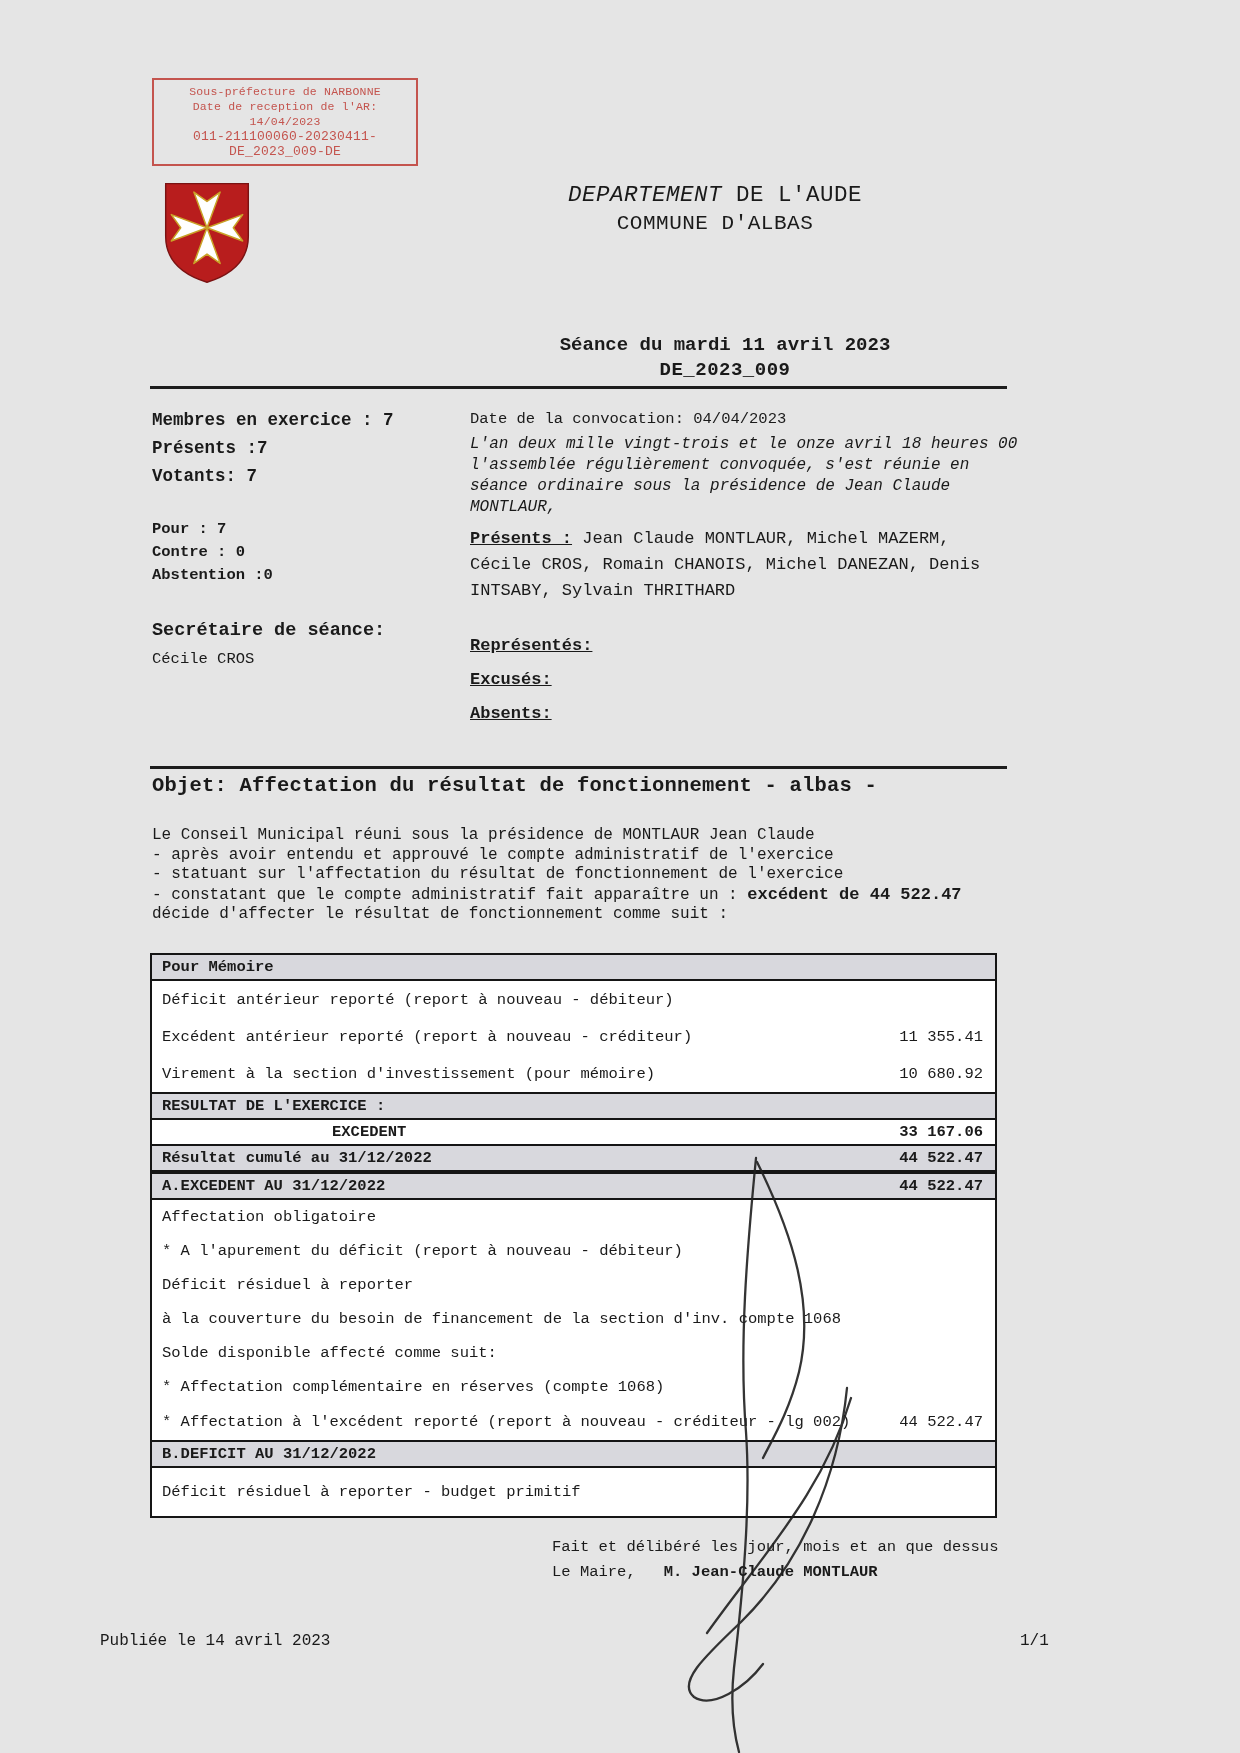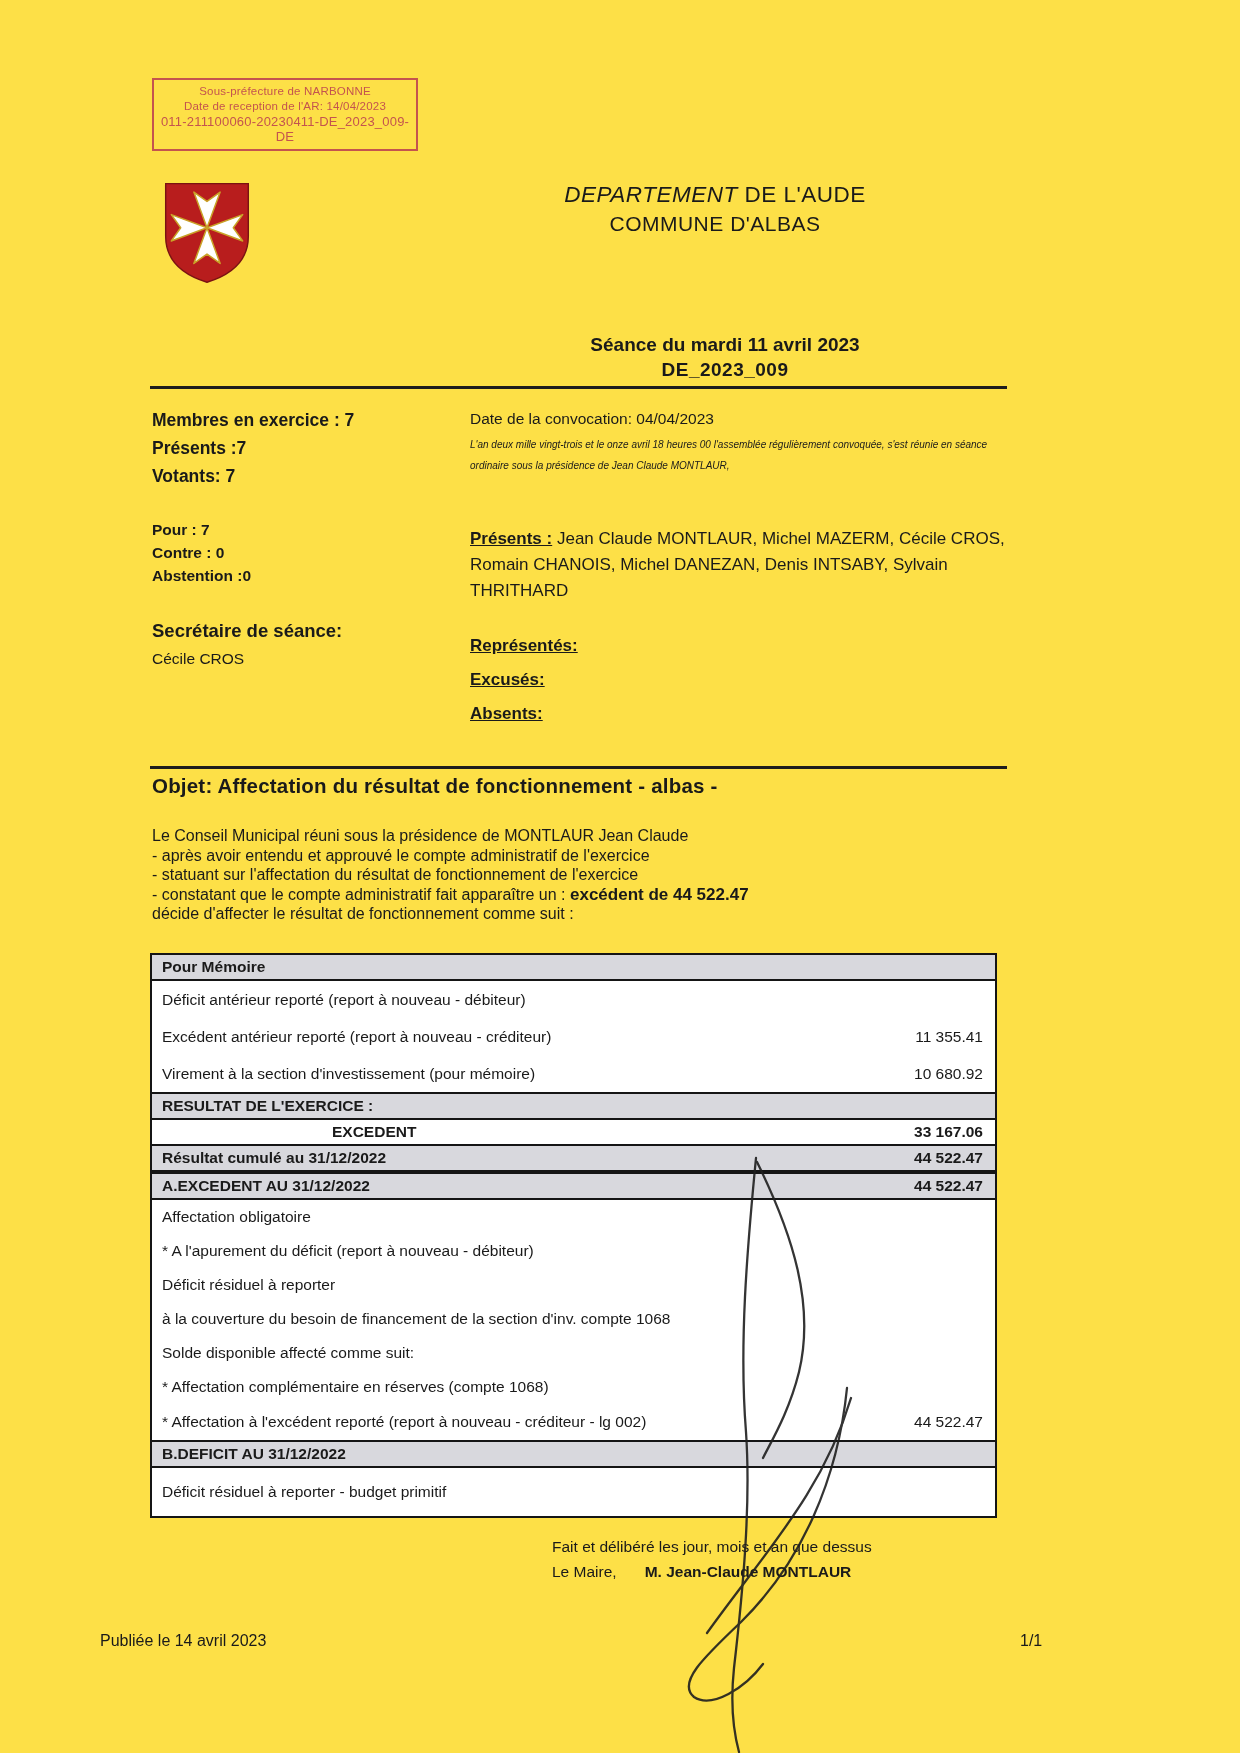"Sous-préfecture de NARBONNE" .page { background: #fde047 -> #e5e5e5; font-family: Liberation Sans, sans-serif -> Liberation Mono, monospace }
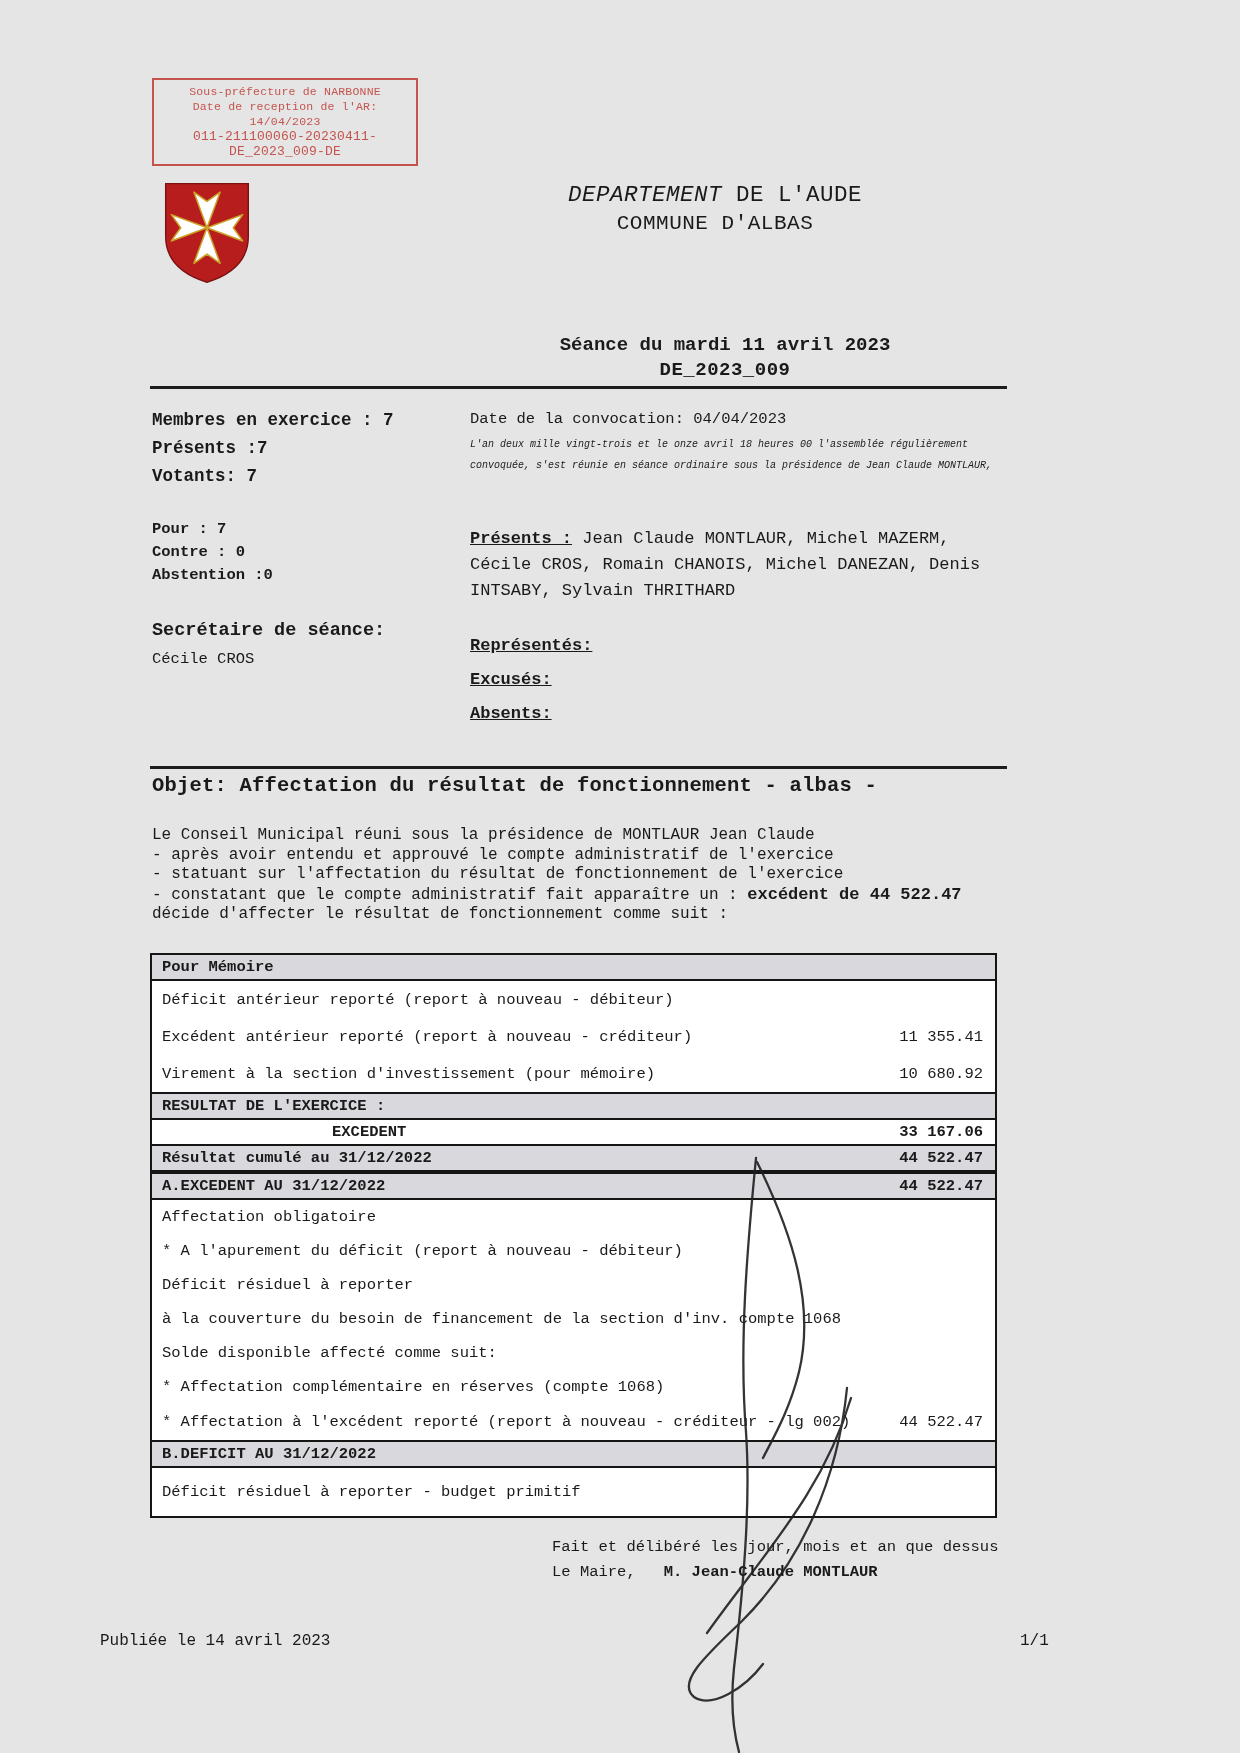"L'an deux mille vingt-trois et" .preamble { font-size: 10px -> 16px }
